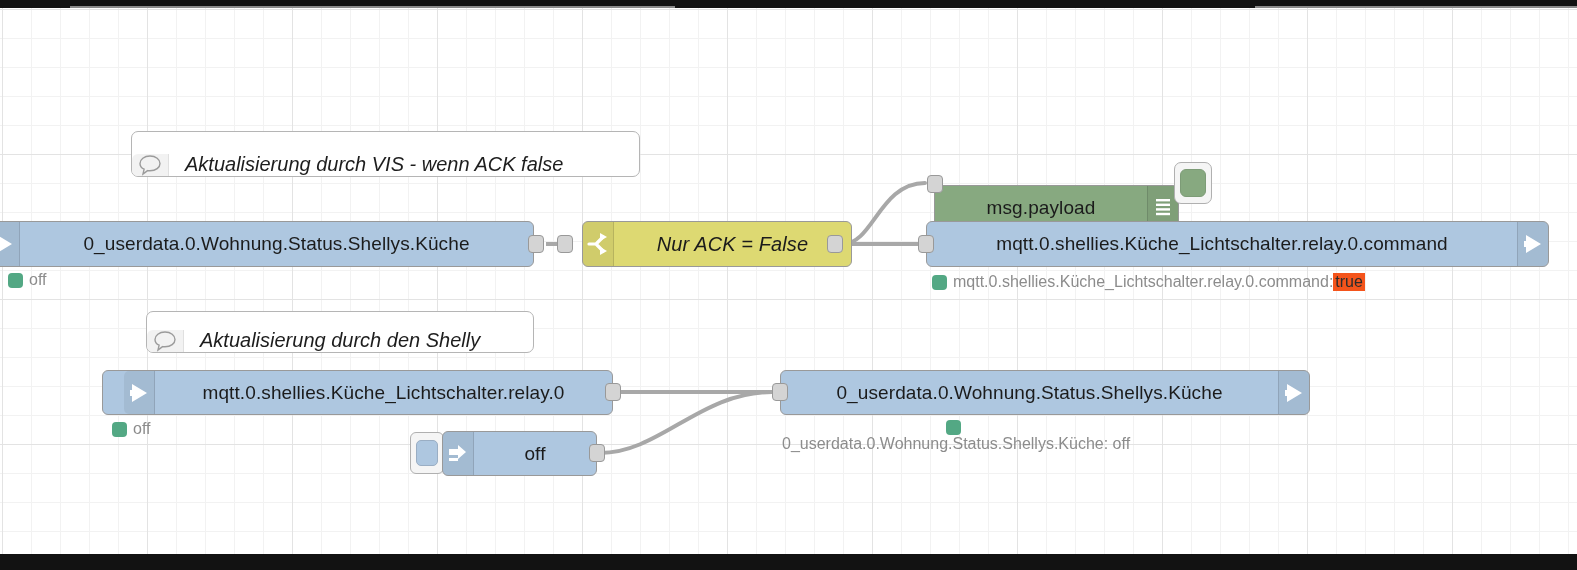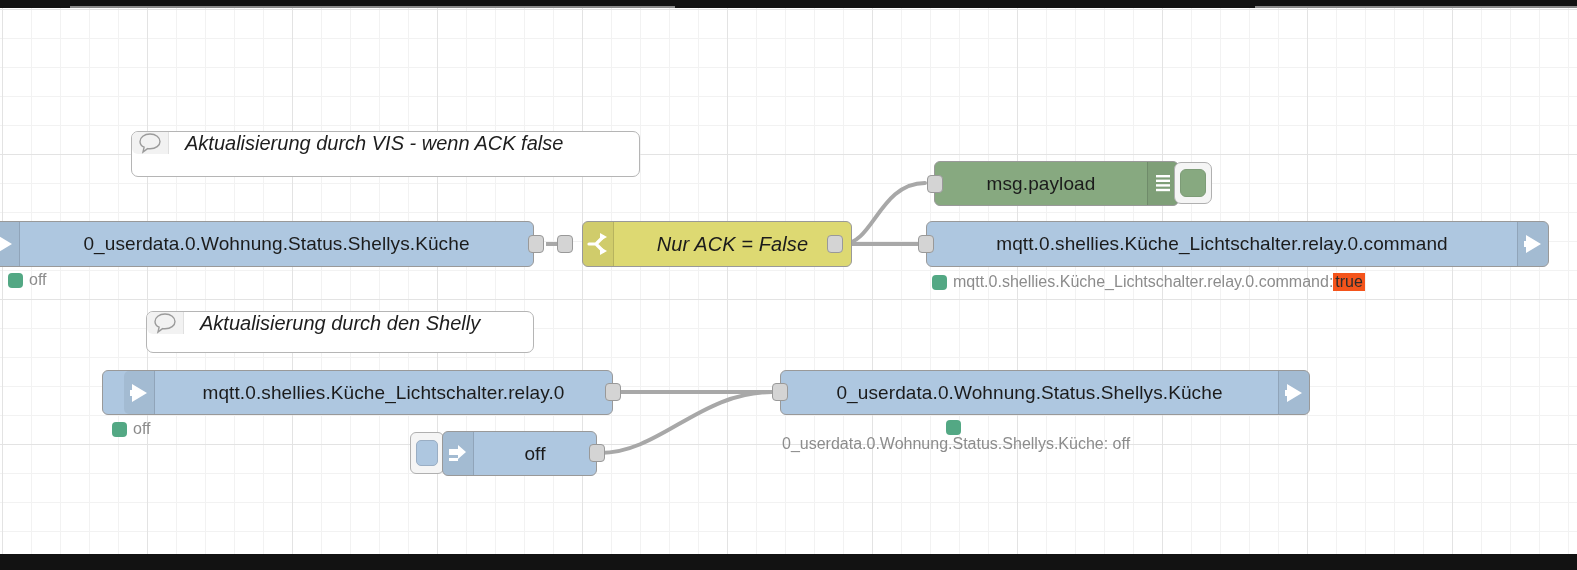"Aktualisierung durch VIS - wenn" .comment { align-items: flex-start -> flex-end }
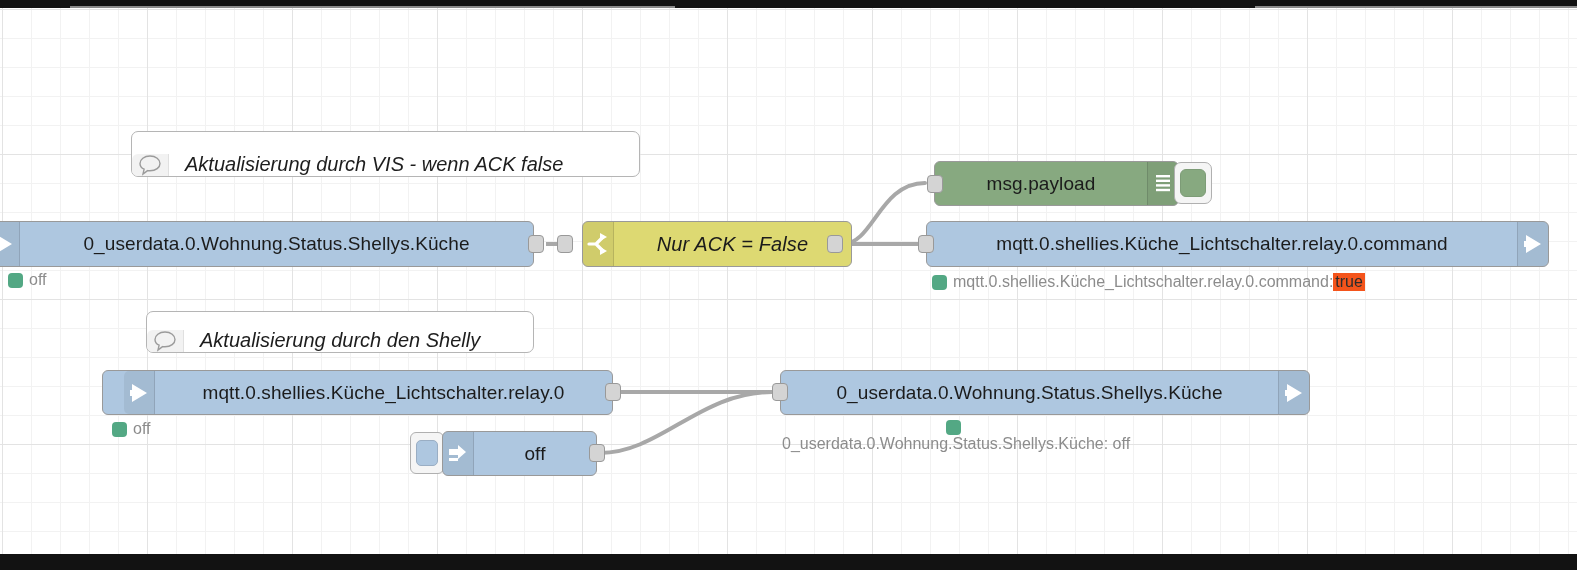"msg.payload" .node.green { margin-top: none -> 24px }
